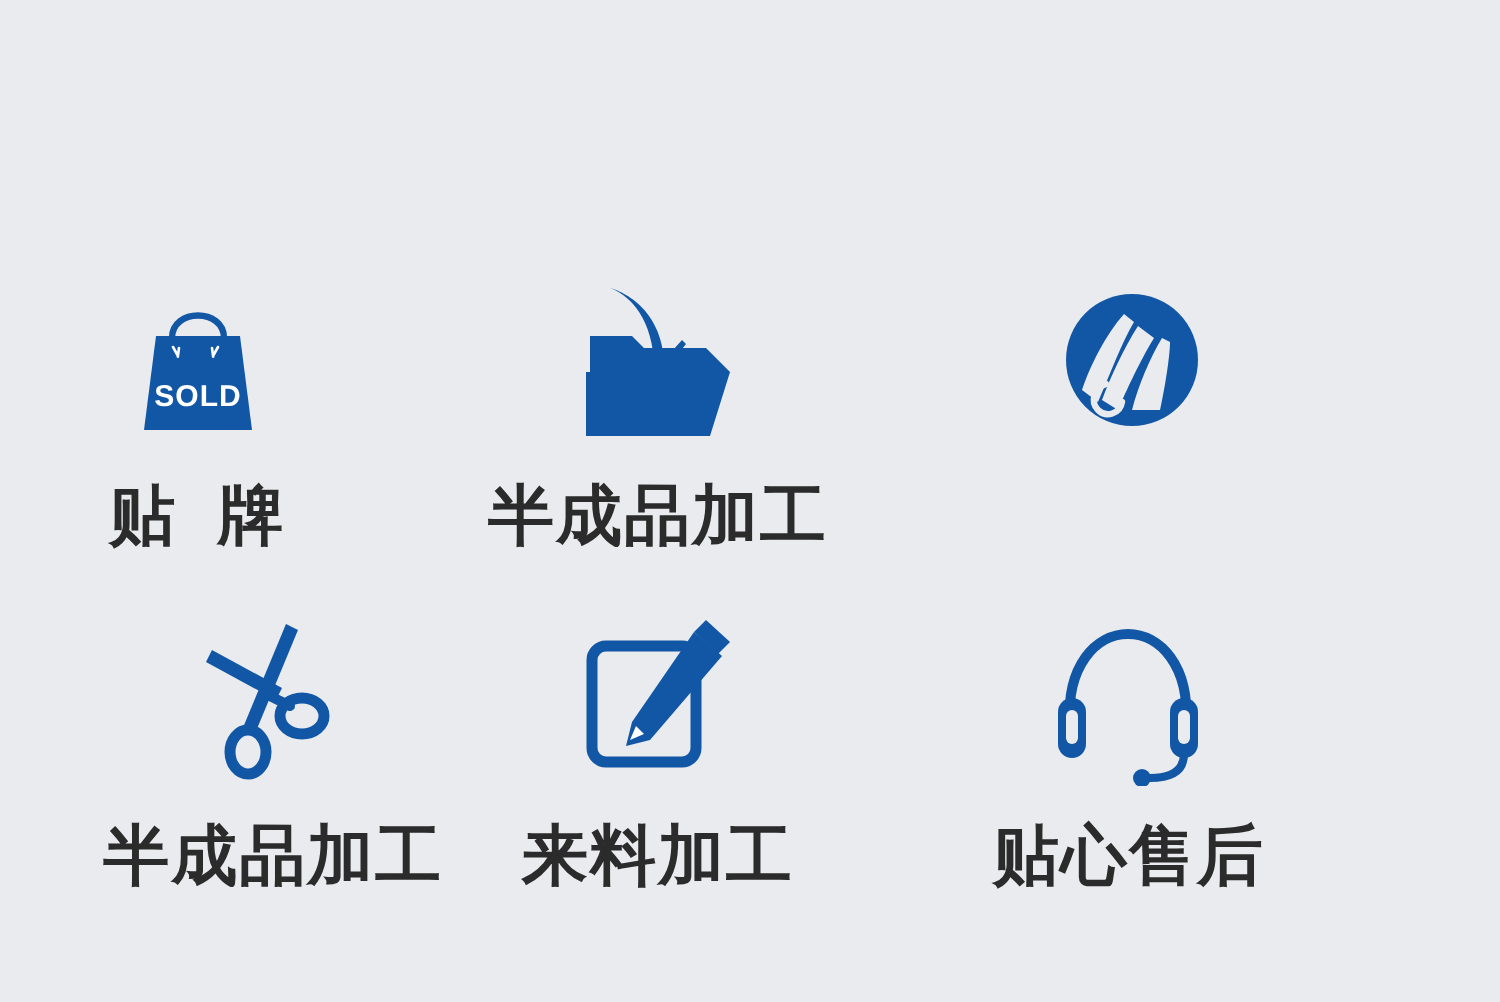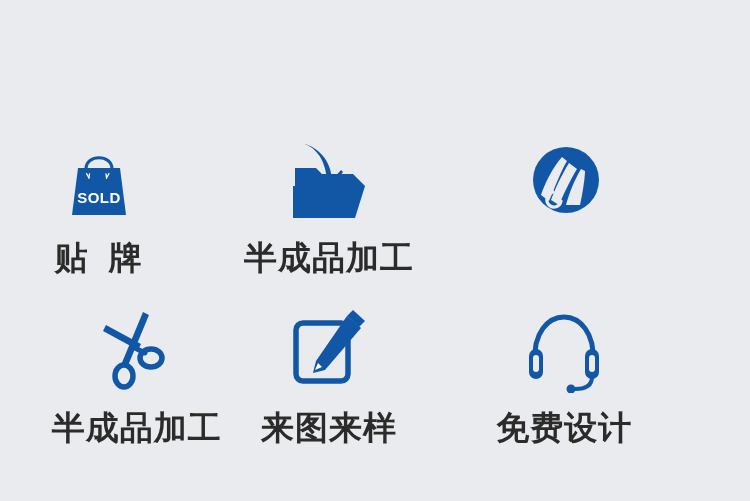"来图来样" div.cell-label { text: 图来样 -> 料加工 }
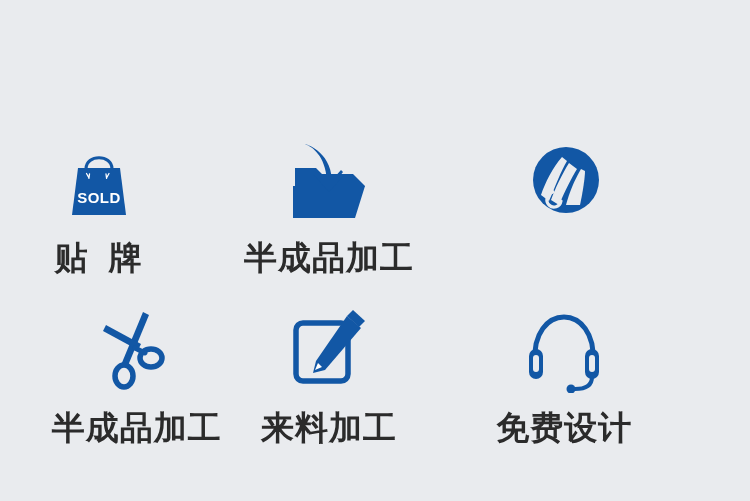"免费设计" div.cell-label { text: 免费设计 -> 贴心售后 }
